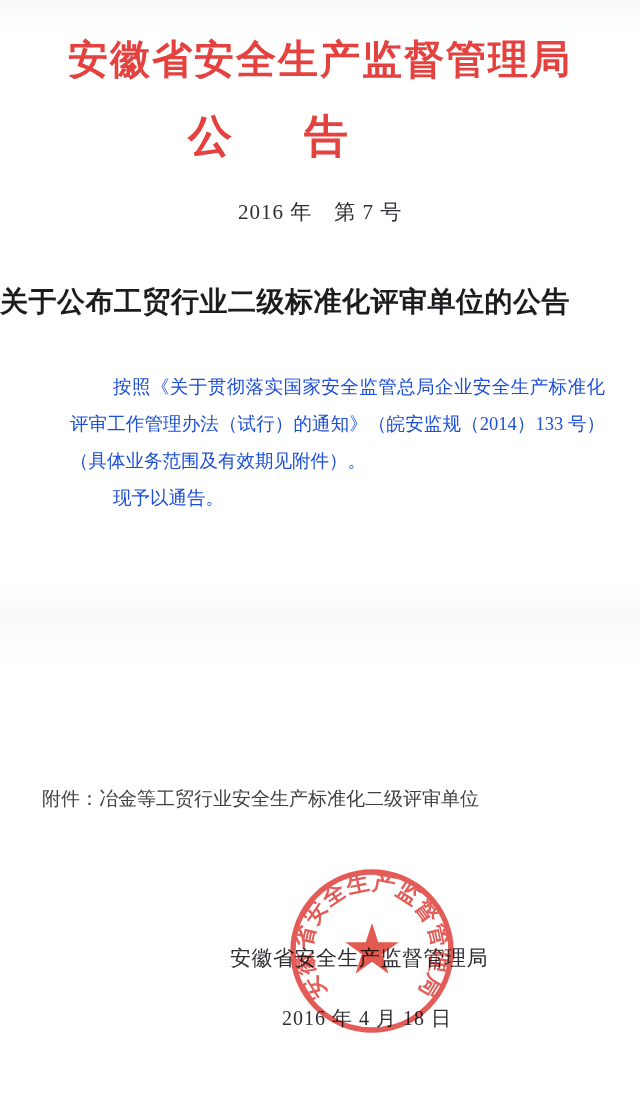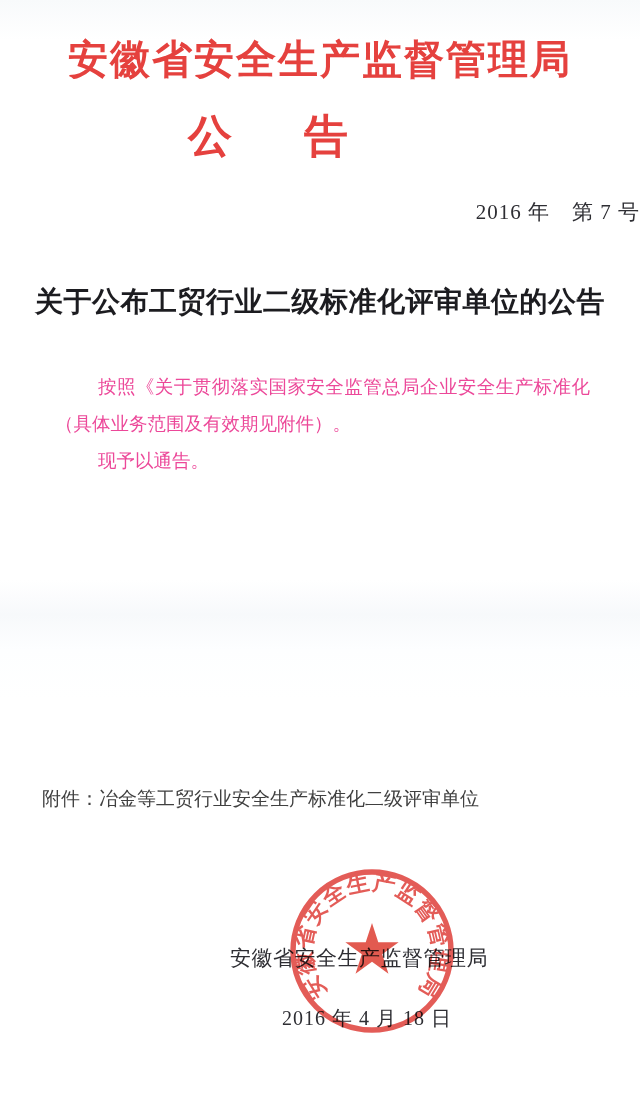"2016 年 第 7 号" .issue-no { text-align: right -> center }
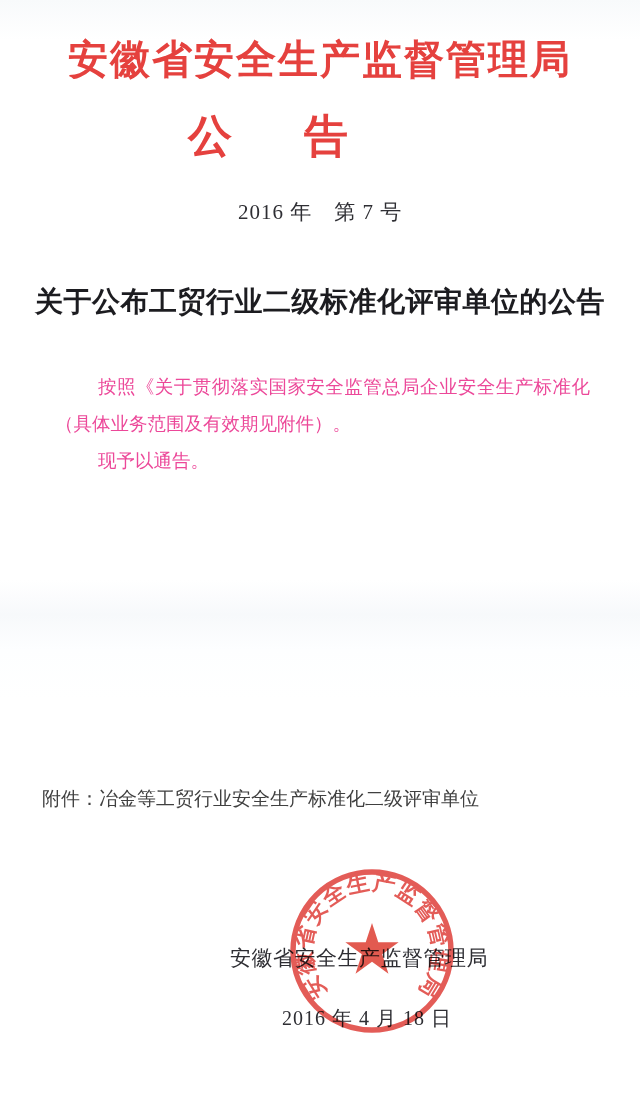"关于公布工贸行业二级标准化评审单位的公告" .doc-title { text-align: center -> left }
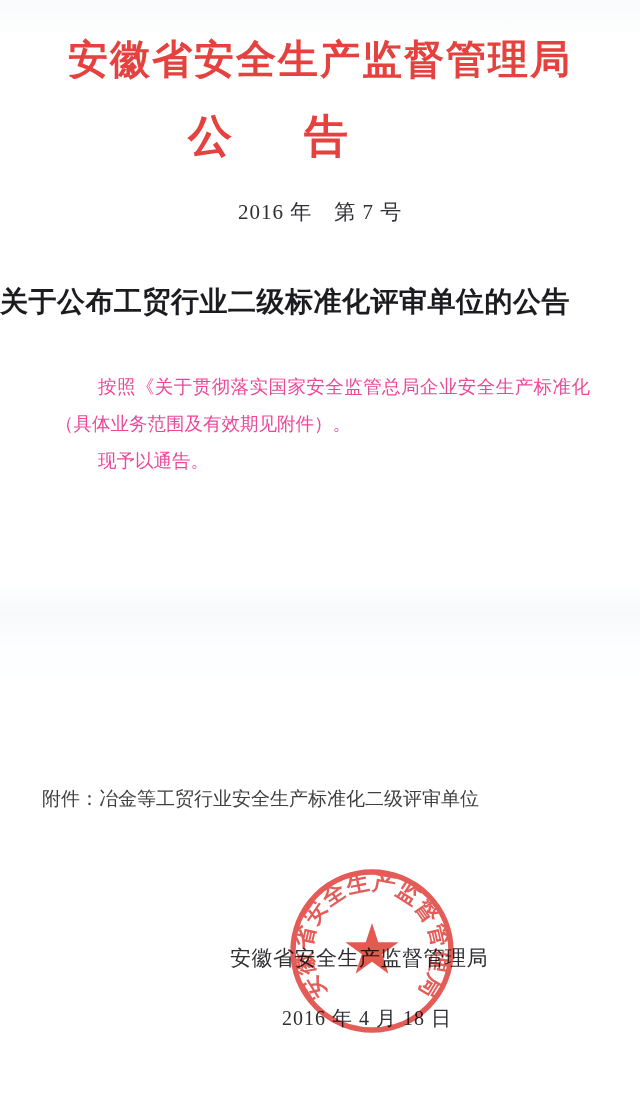"按照《关于贯彻落实国家安全监管总局企业安全生产标准化" .bline { color: #ec4899 -> #1d4ed8; margin-left: none -> 15px }
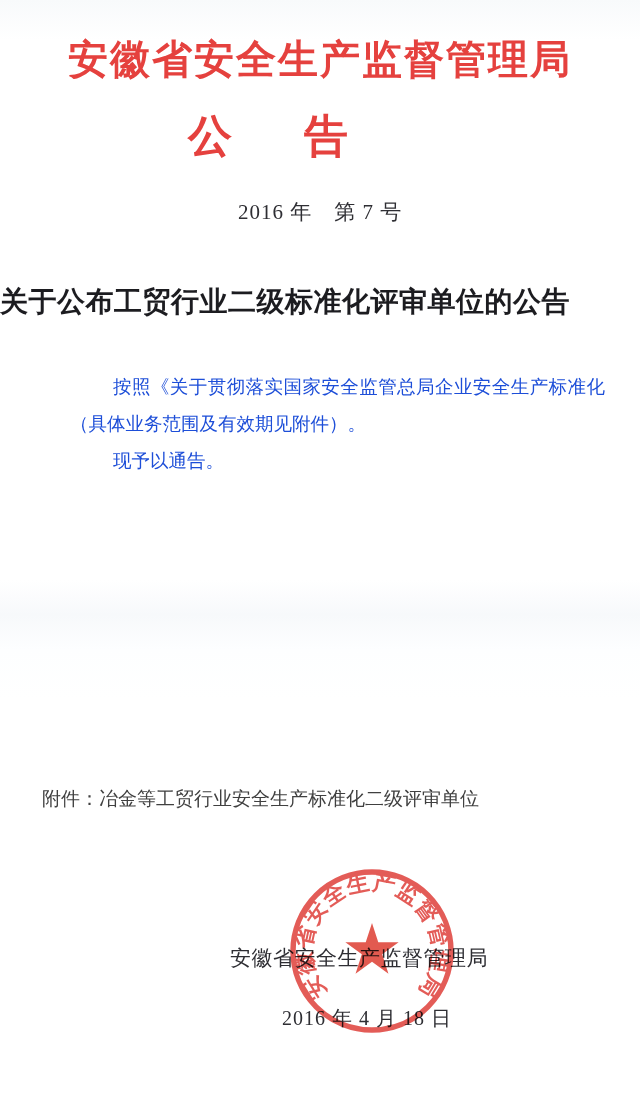"评审工作管理办法（试行）的通知》（皖安监规（2014）133 号）" div.bline { html: none -> <div>评审工作管理办法（试行）的通知》（皖安监规（2014）133 号）</div> }
